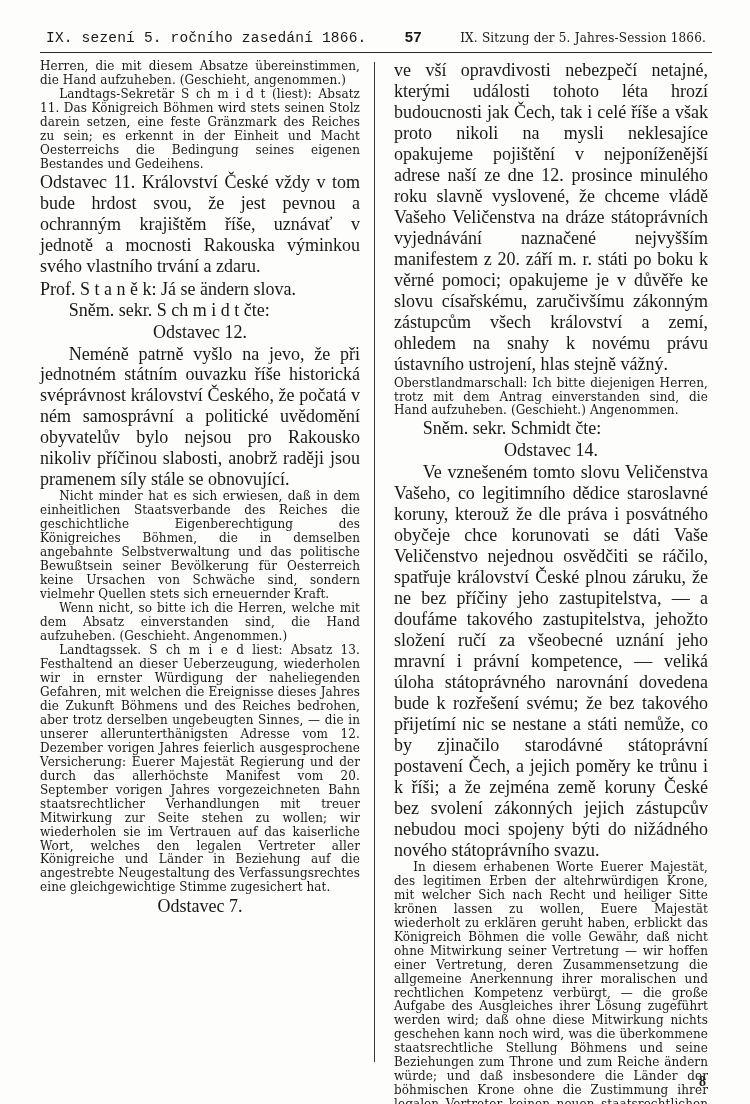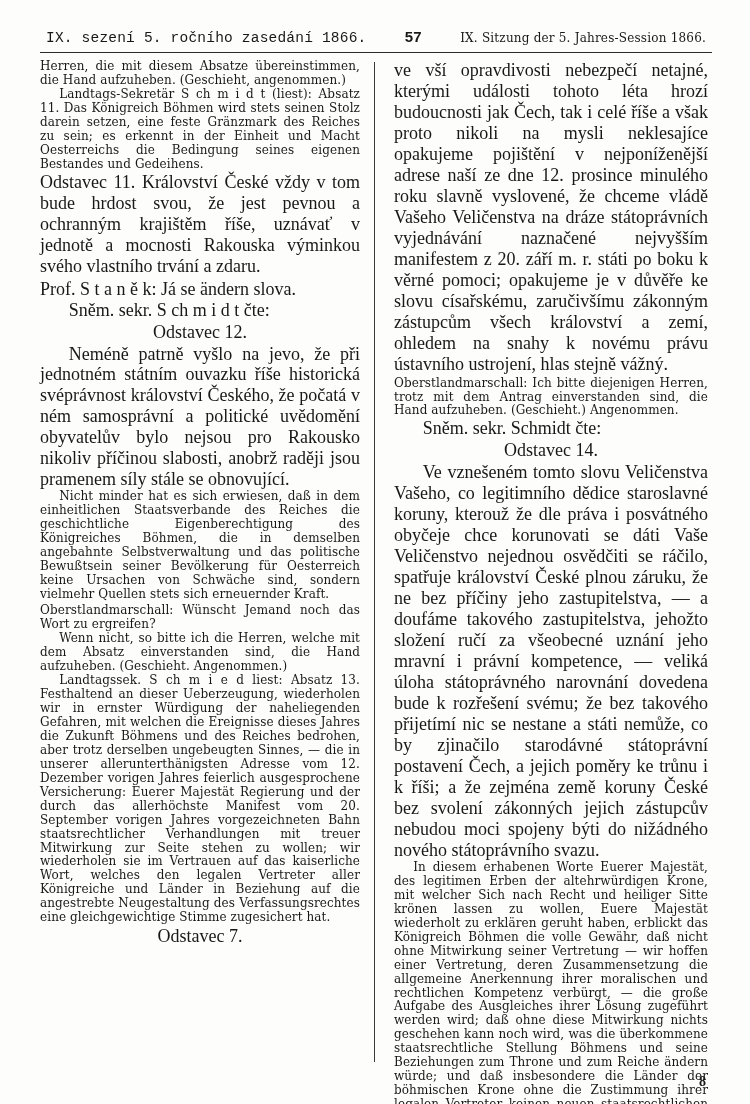"Oberstlandmarschall: Wünscht Jemand noch" p.frak { html: <p>Oberstlandmarschall: Wünscht Jemand noch das Wort zu ergreifen?</p> -> none }
